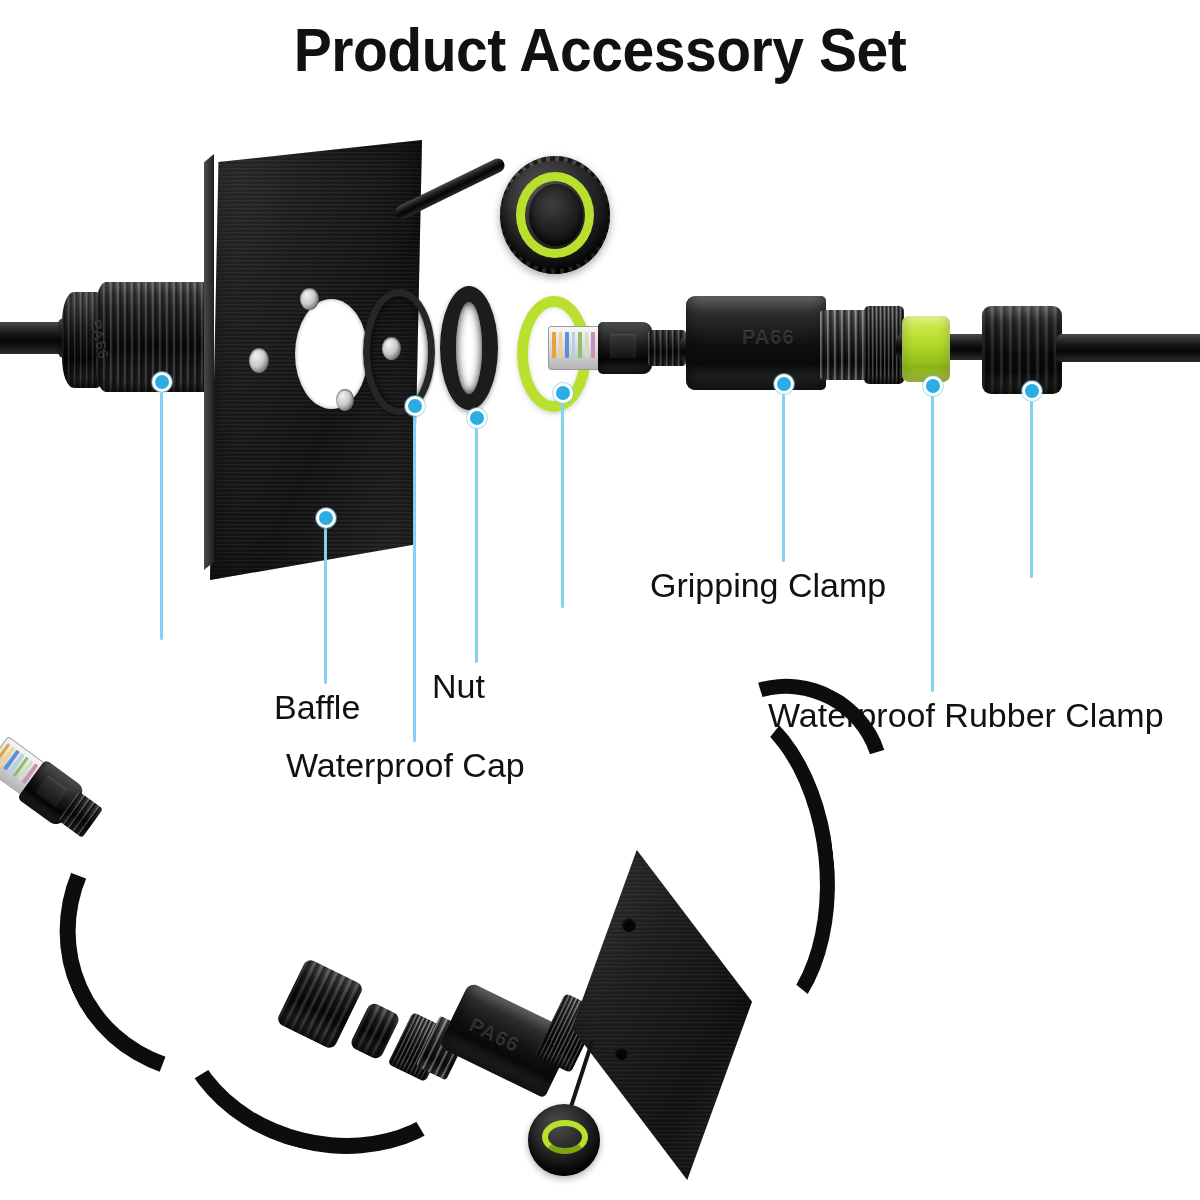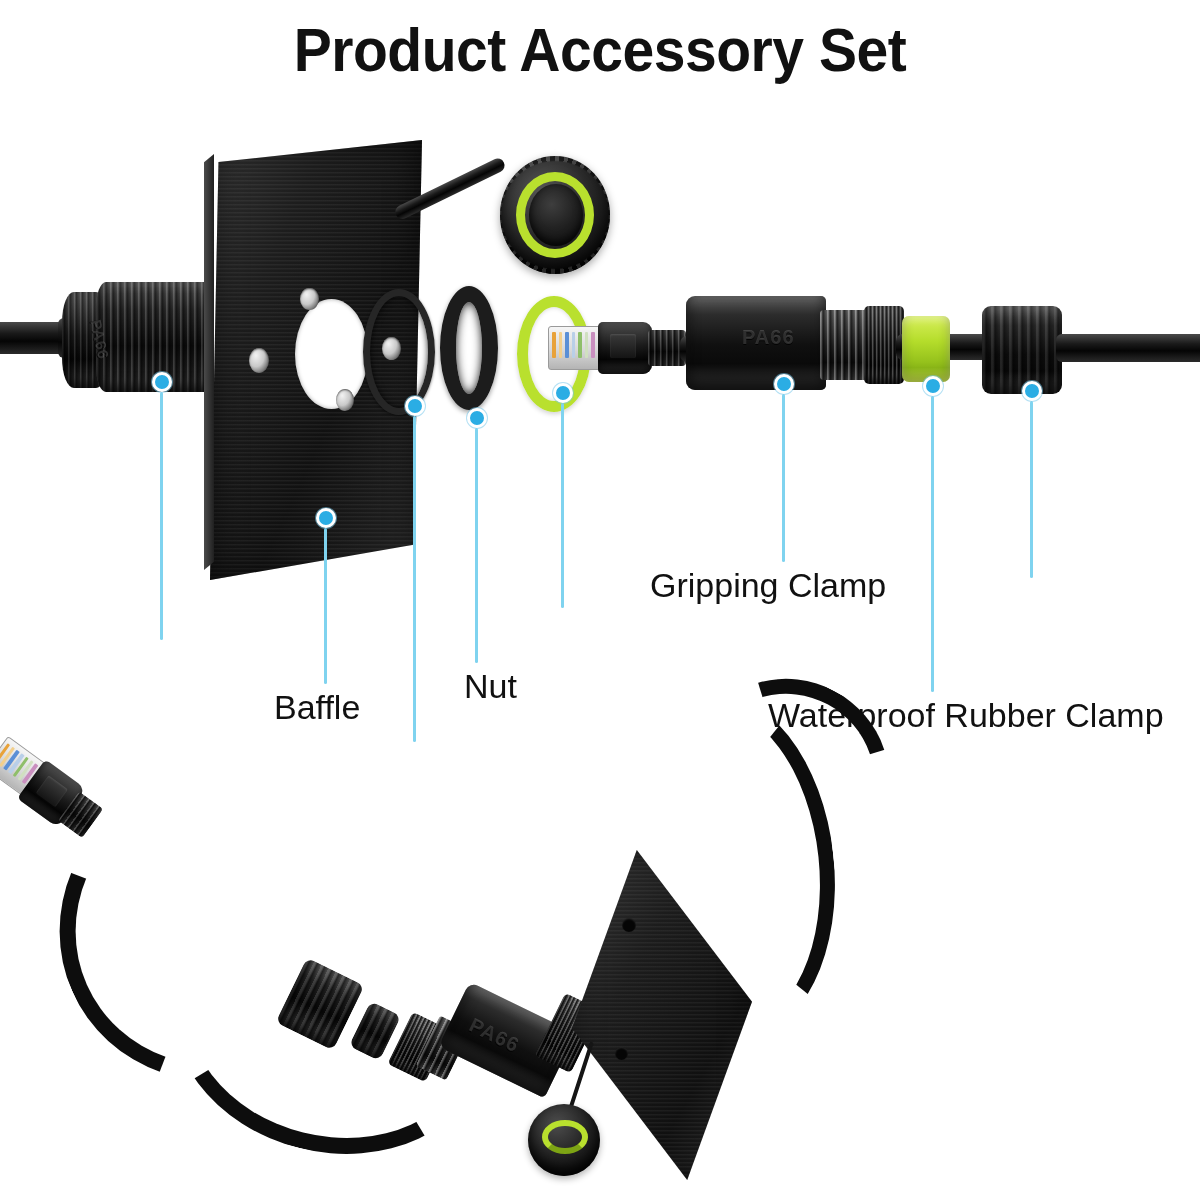"Nut" div.callout-label { margin-left: 32px -> none }
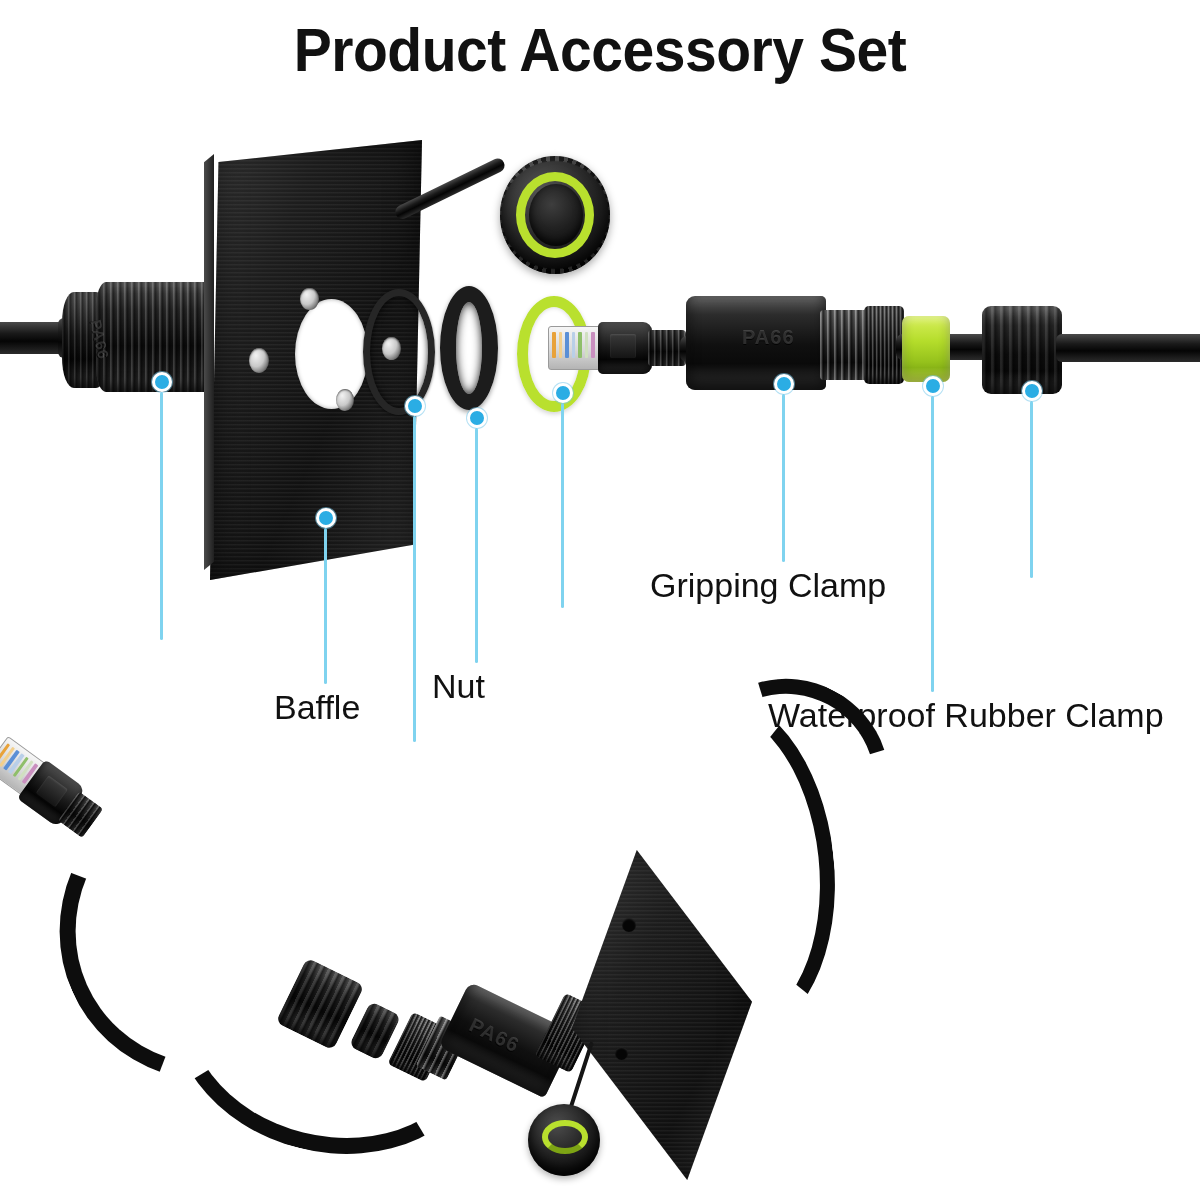"Waterproof Cap" div.callout-label { html: none -> <div>Waterproof Cap</div> }
